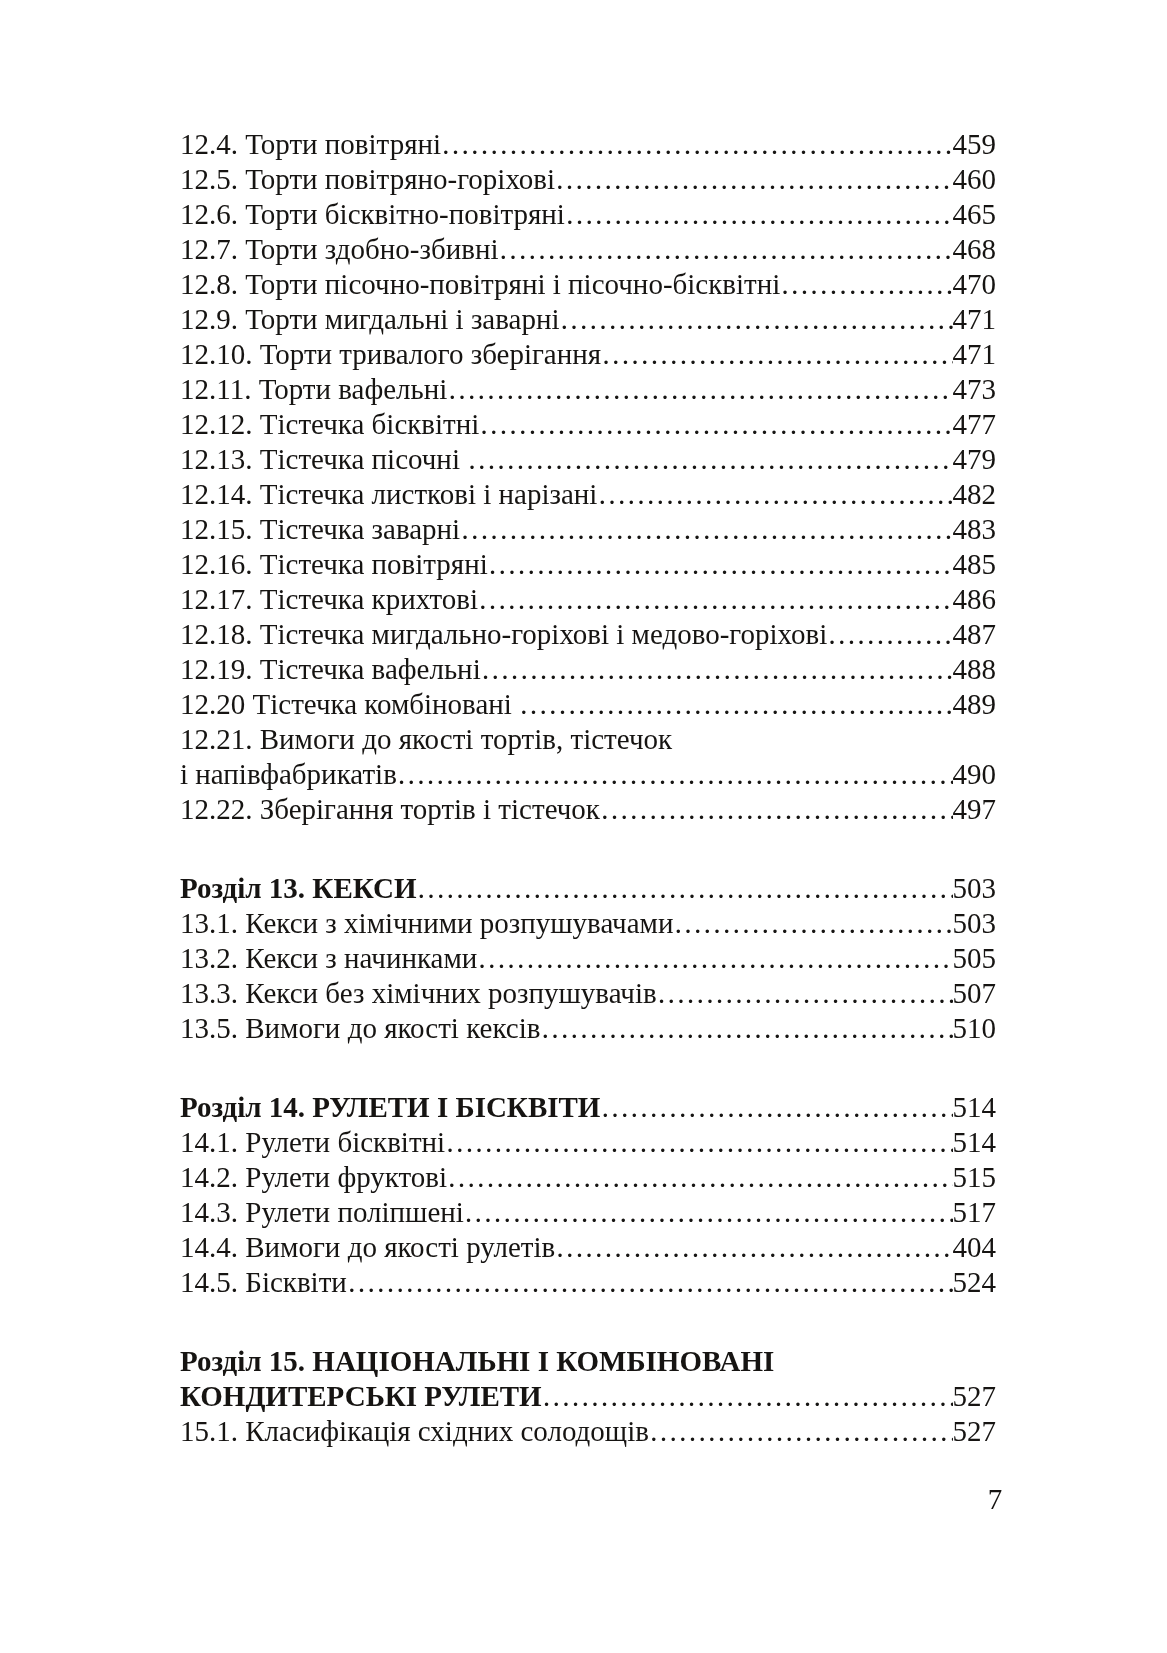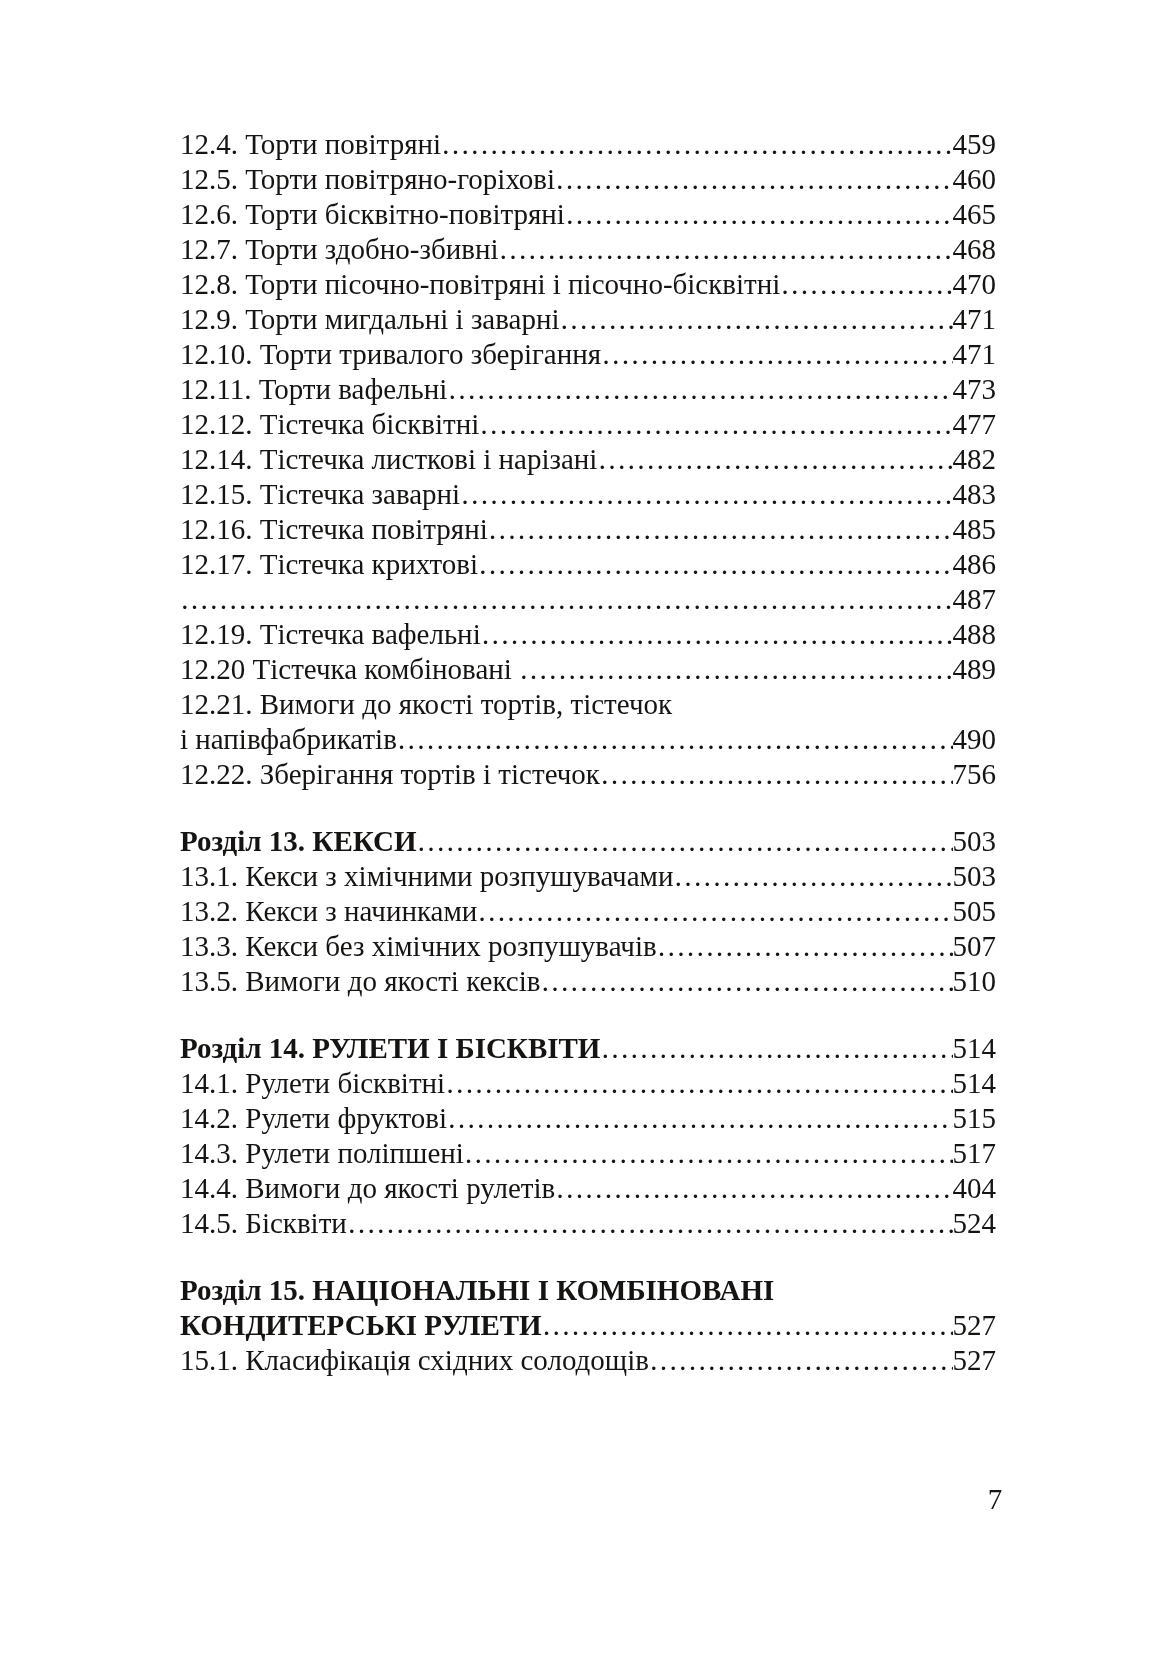"12.13. Тістечка пісочні" div.row { html: none -> <div> <span>12.13. Тістечка пісочні </span> <span></span> <span>479</span> </div> }
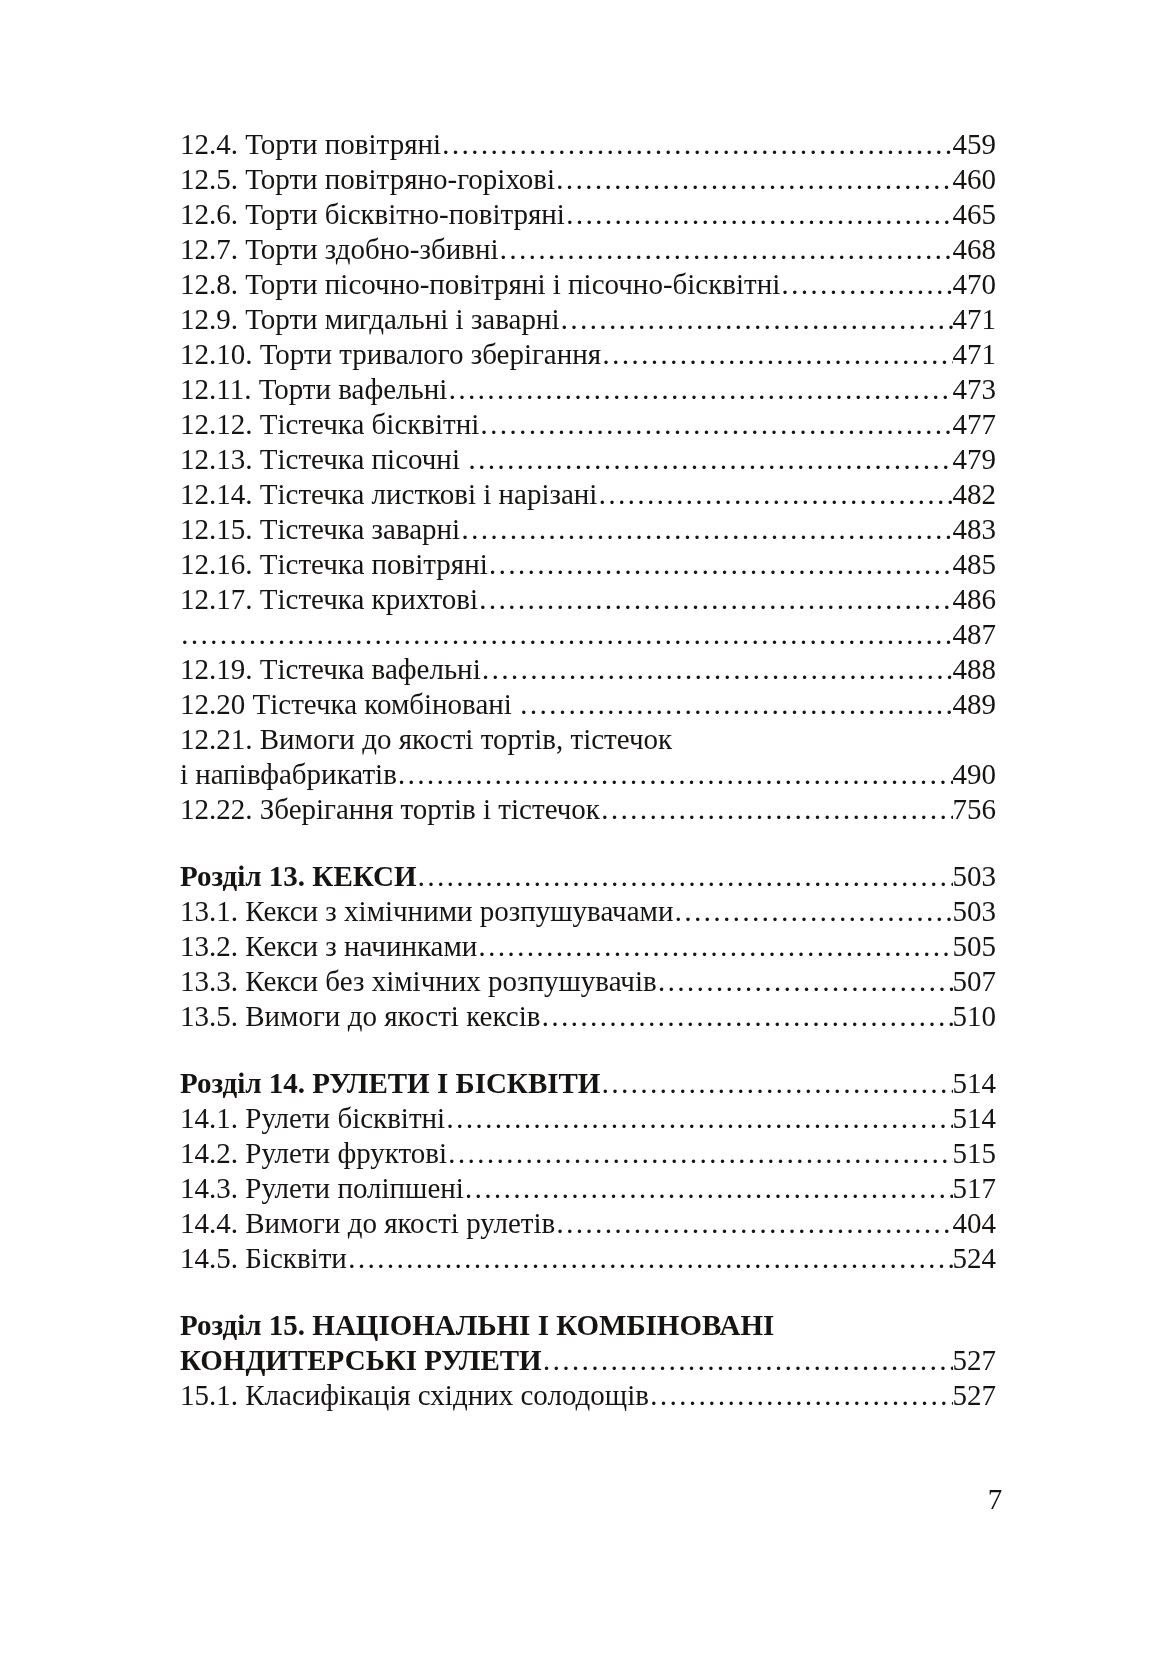"12.18. Тістечка мигдально-горіхові і" span.label { html: none -> <span>12.18. Тістечка мигдально-горіхові і медово-горіхові</span> }
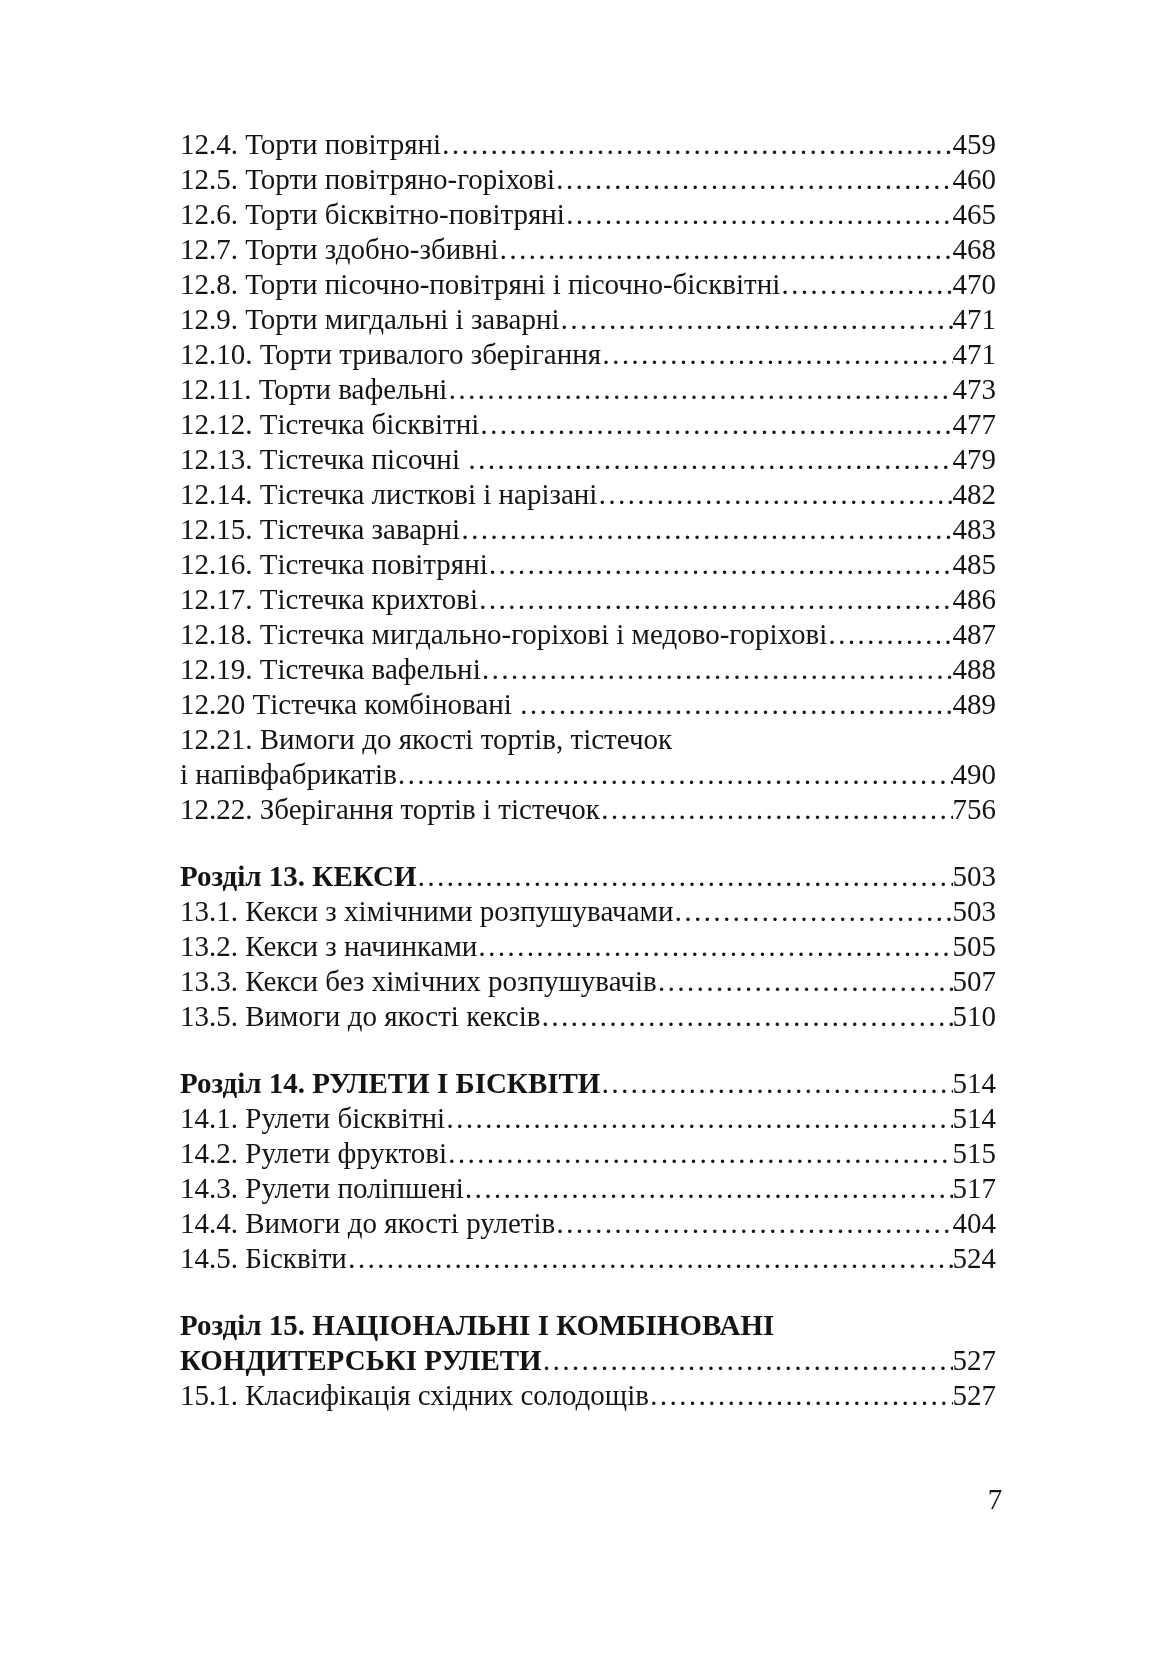"756" span.page-num { text: 756 -> 497 }
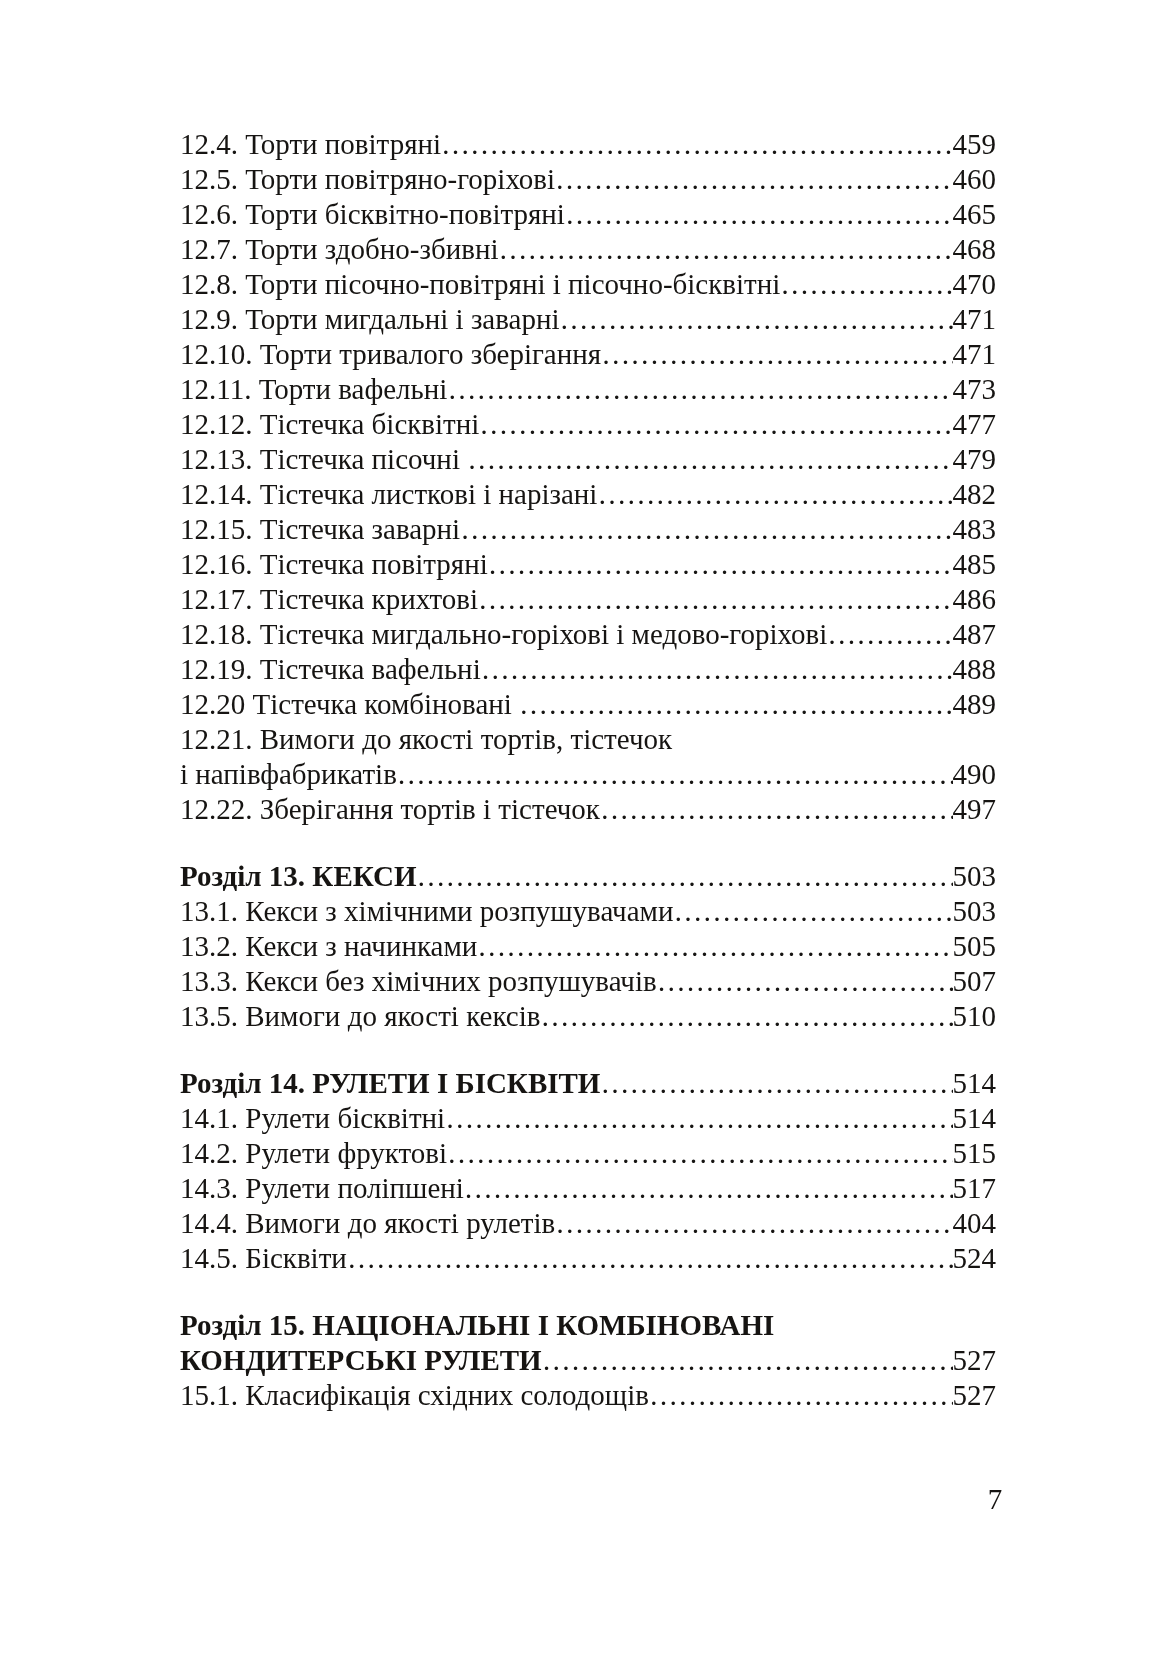"Розділ 13. КЕКСИ" .row.gap { margin-top: 32px -> 44px }
